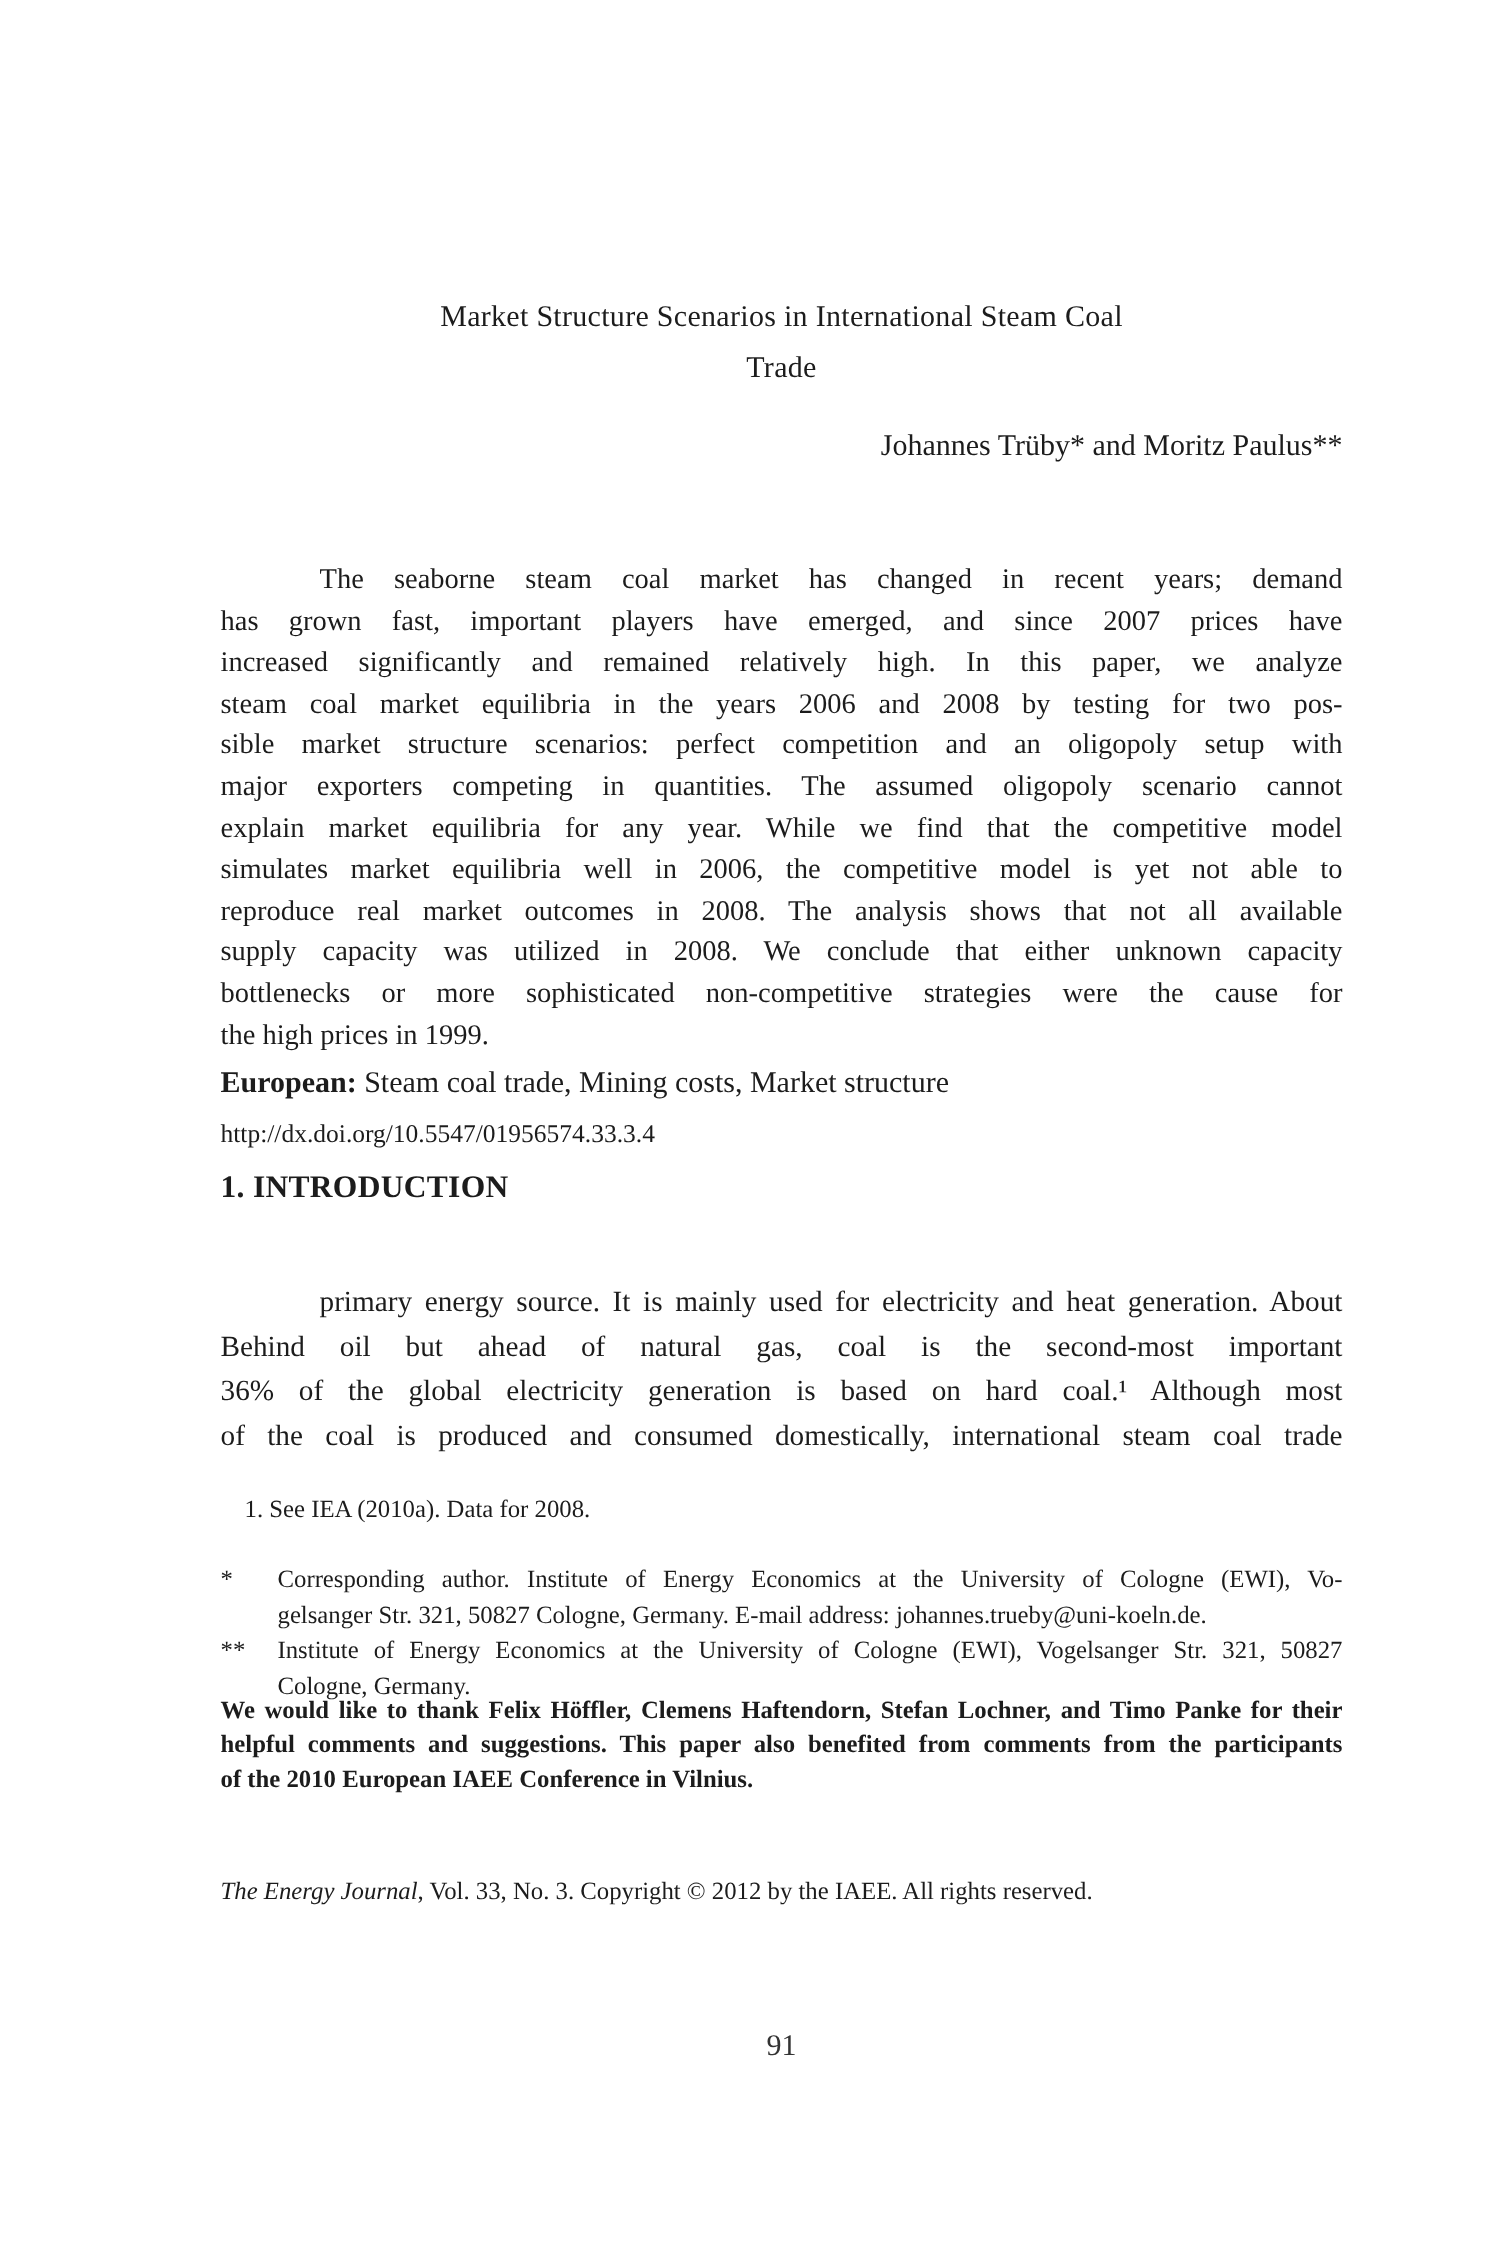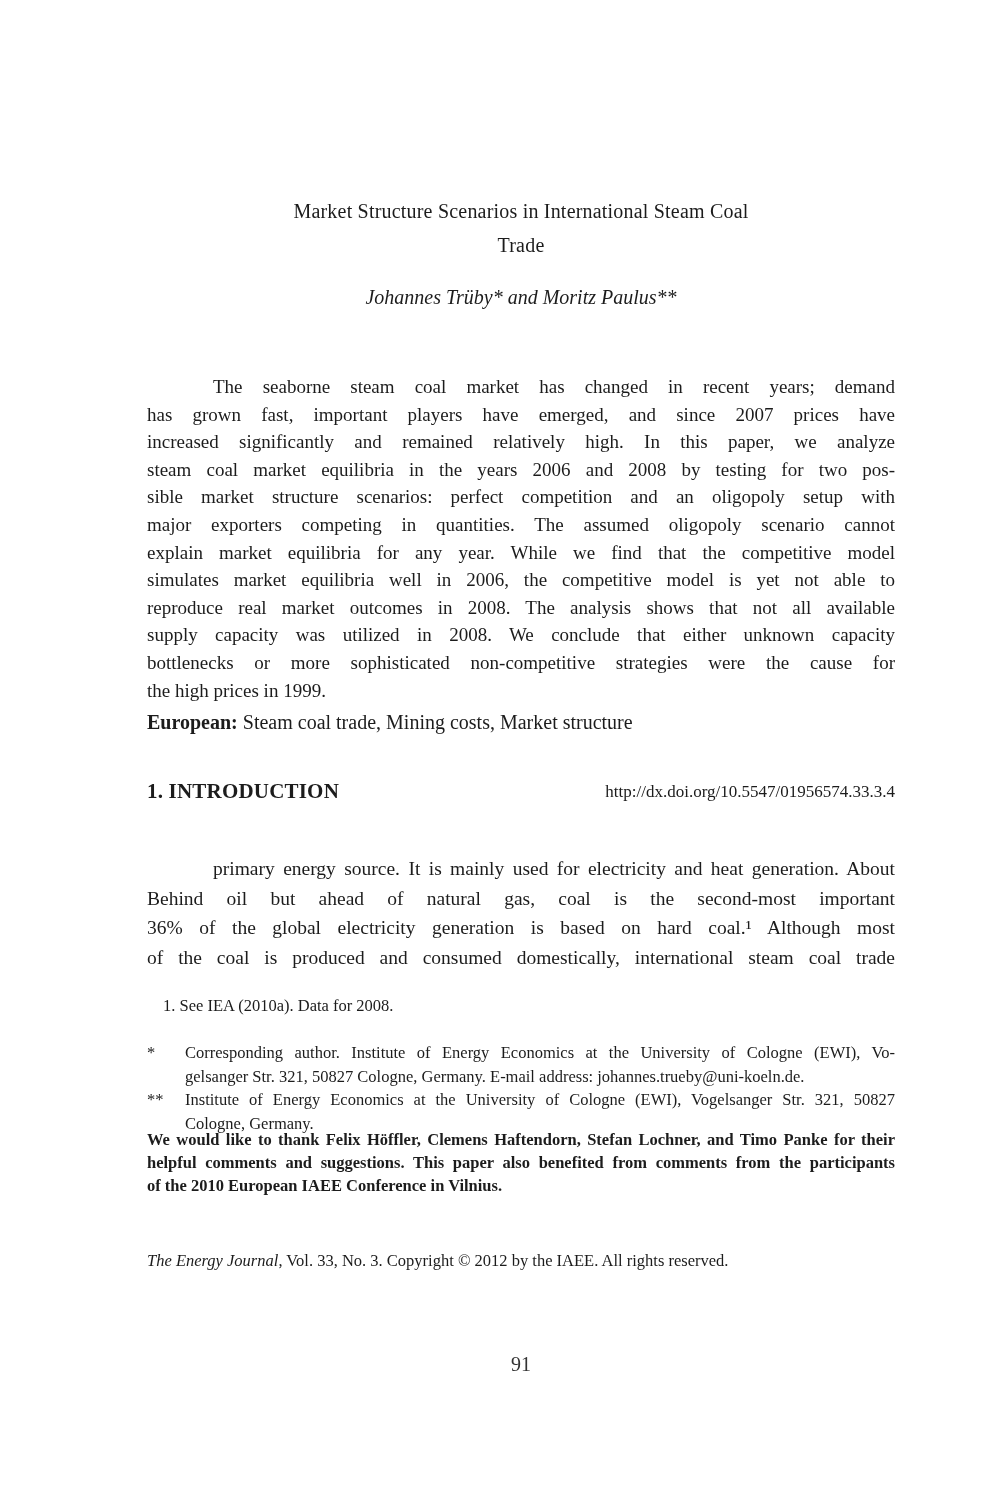"Johannes Trüby* and Moritz Paulus**" .authors-line { font-style: italic -> none; text-align: center -> right }
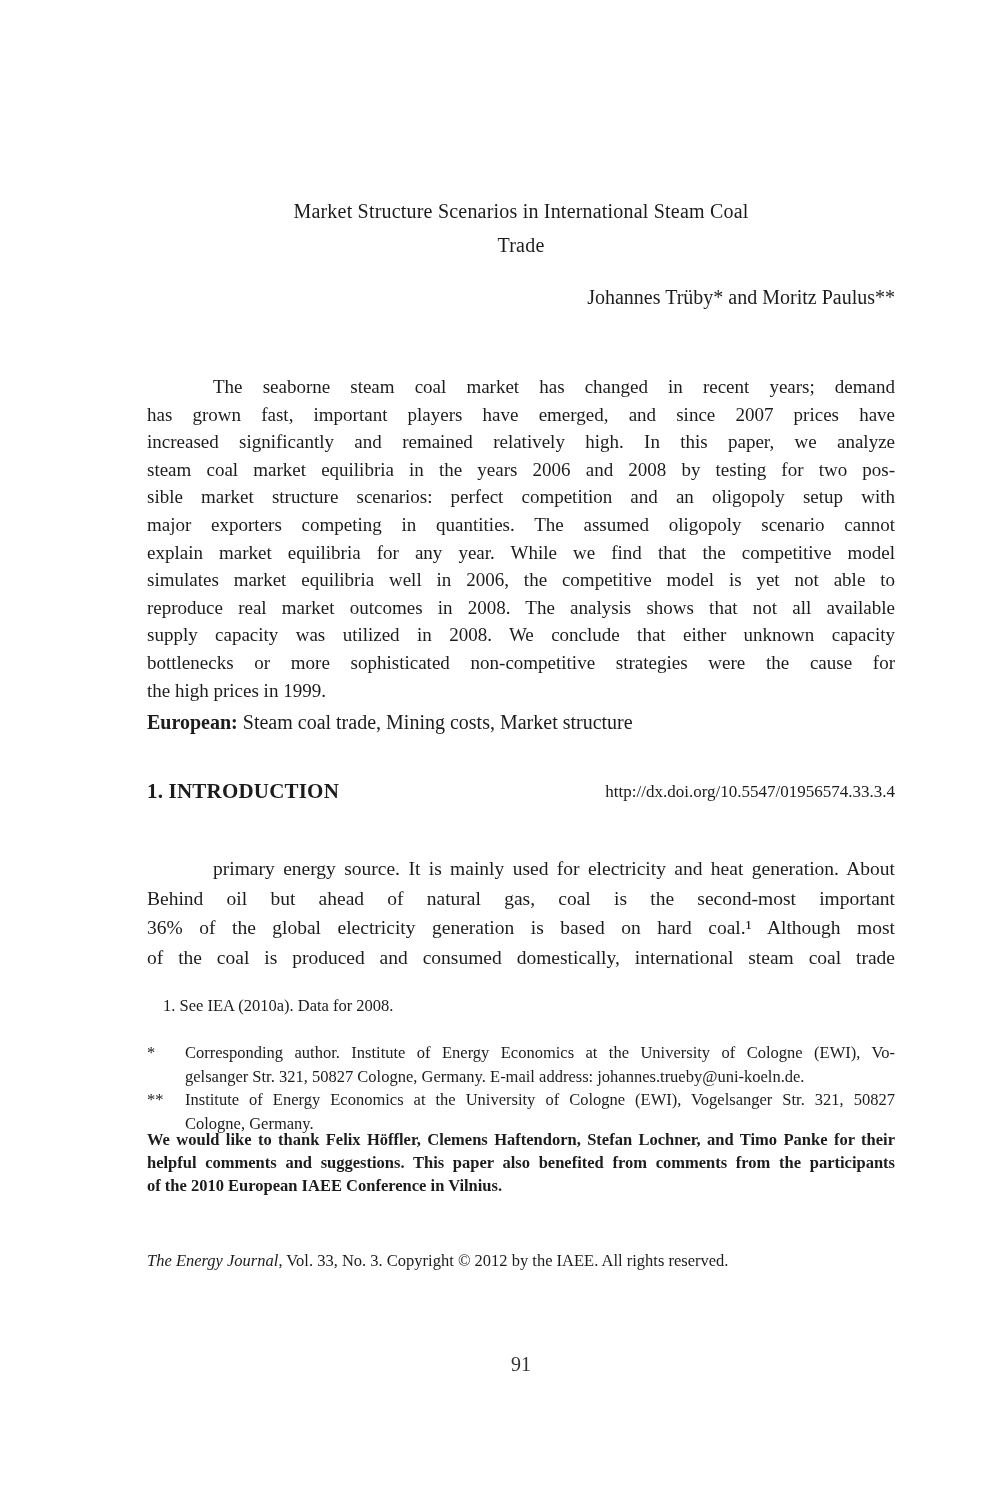"http://dx.doi.org/10.5547/01956574.33.3." .doi-line { text-align: right -> none; top: 782px -> 746px }
